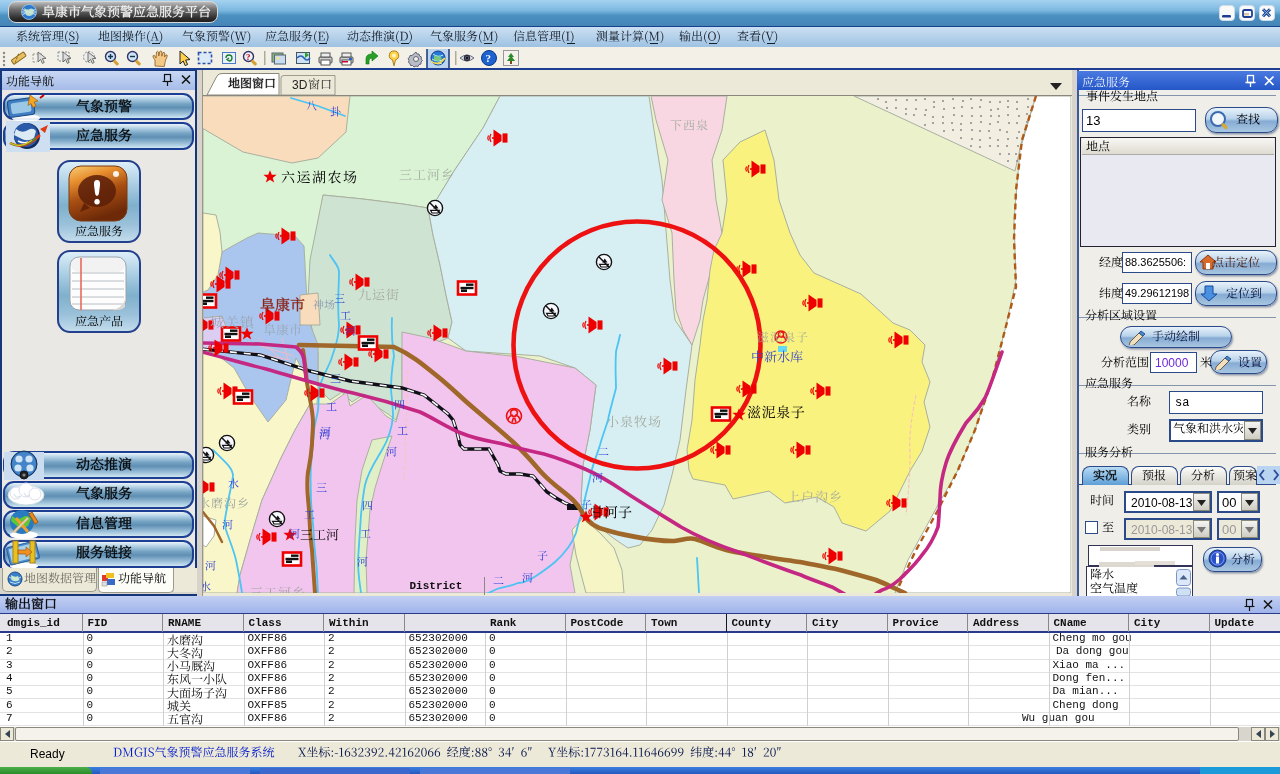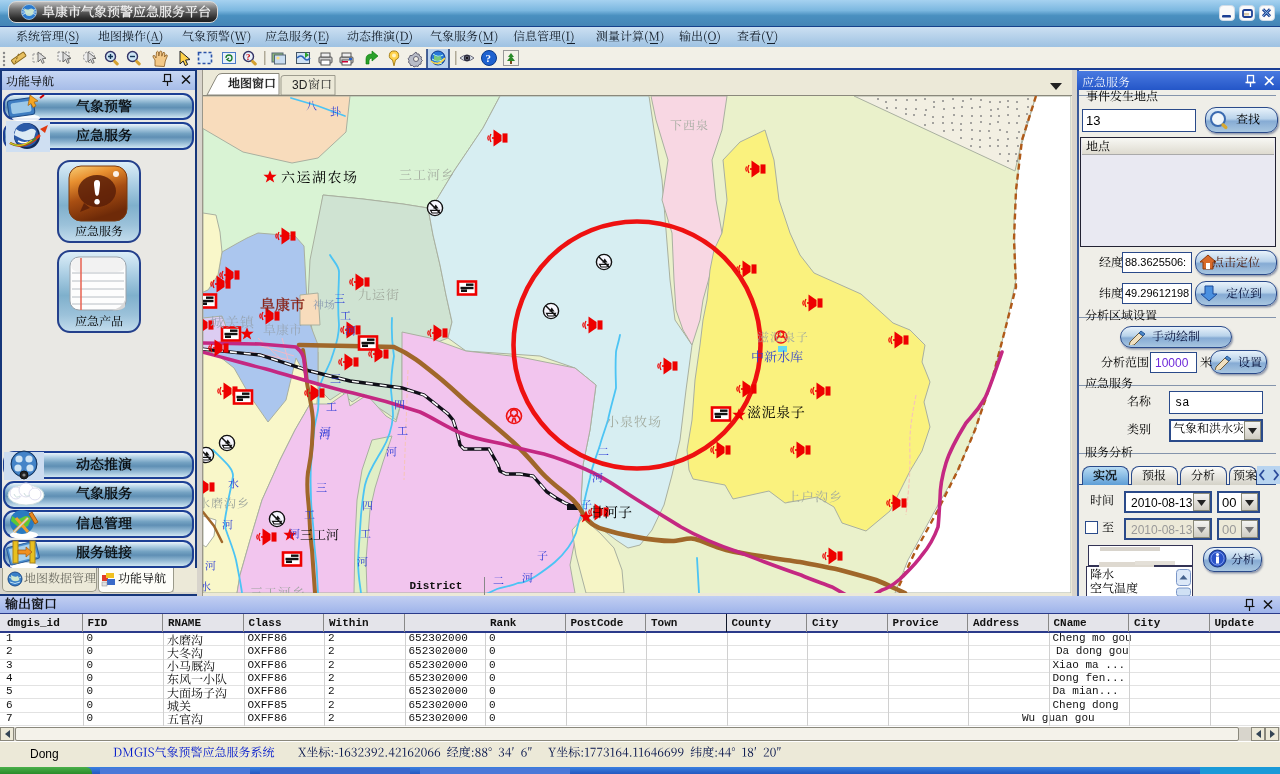"Dong" div.abs { text: Dong -> Ready }
